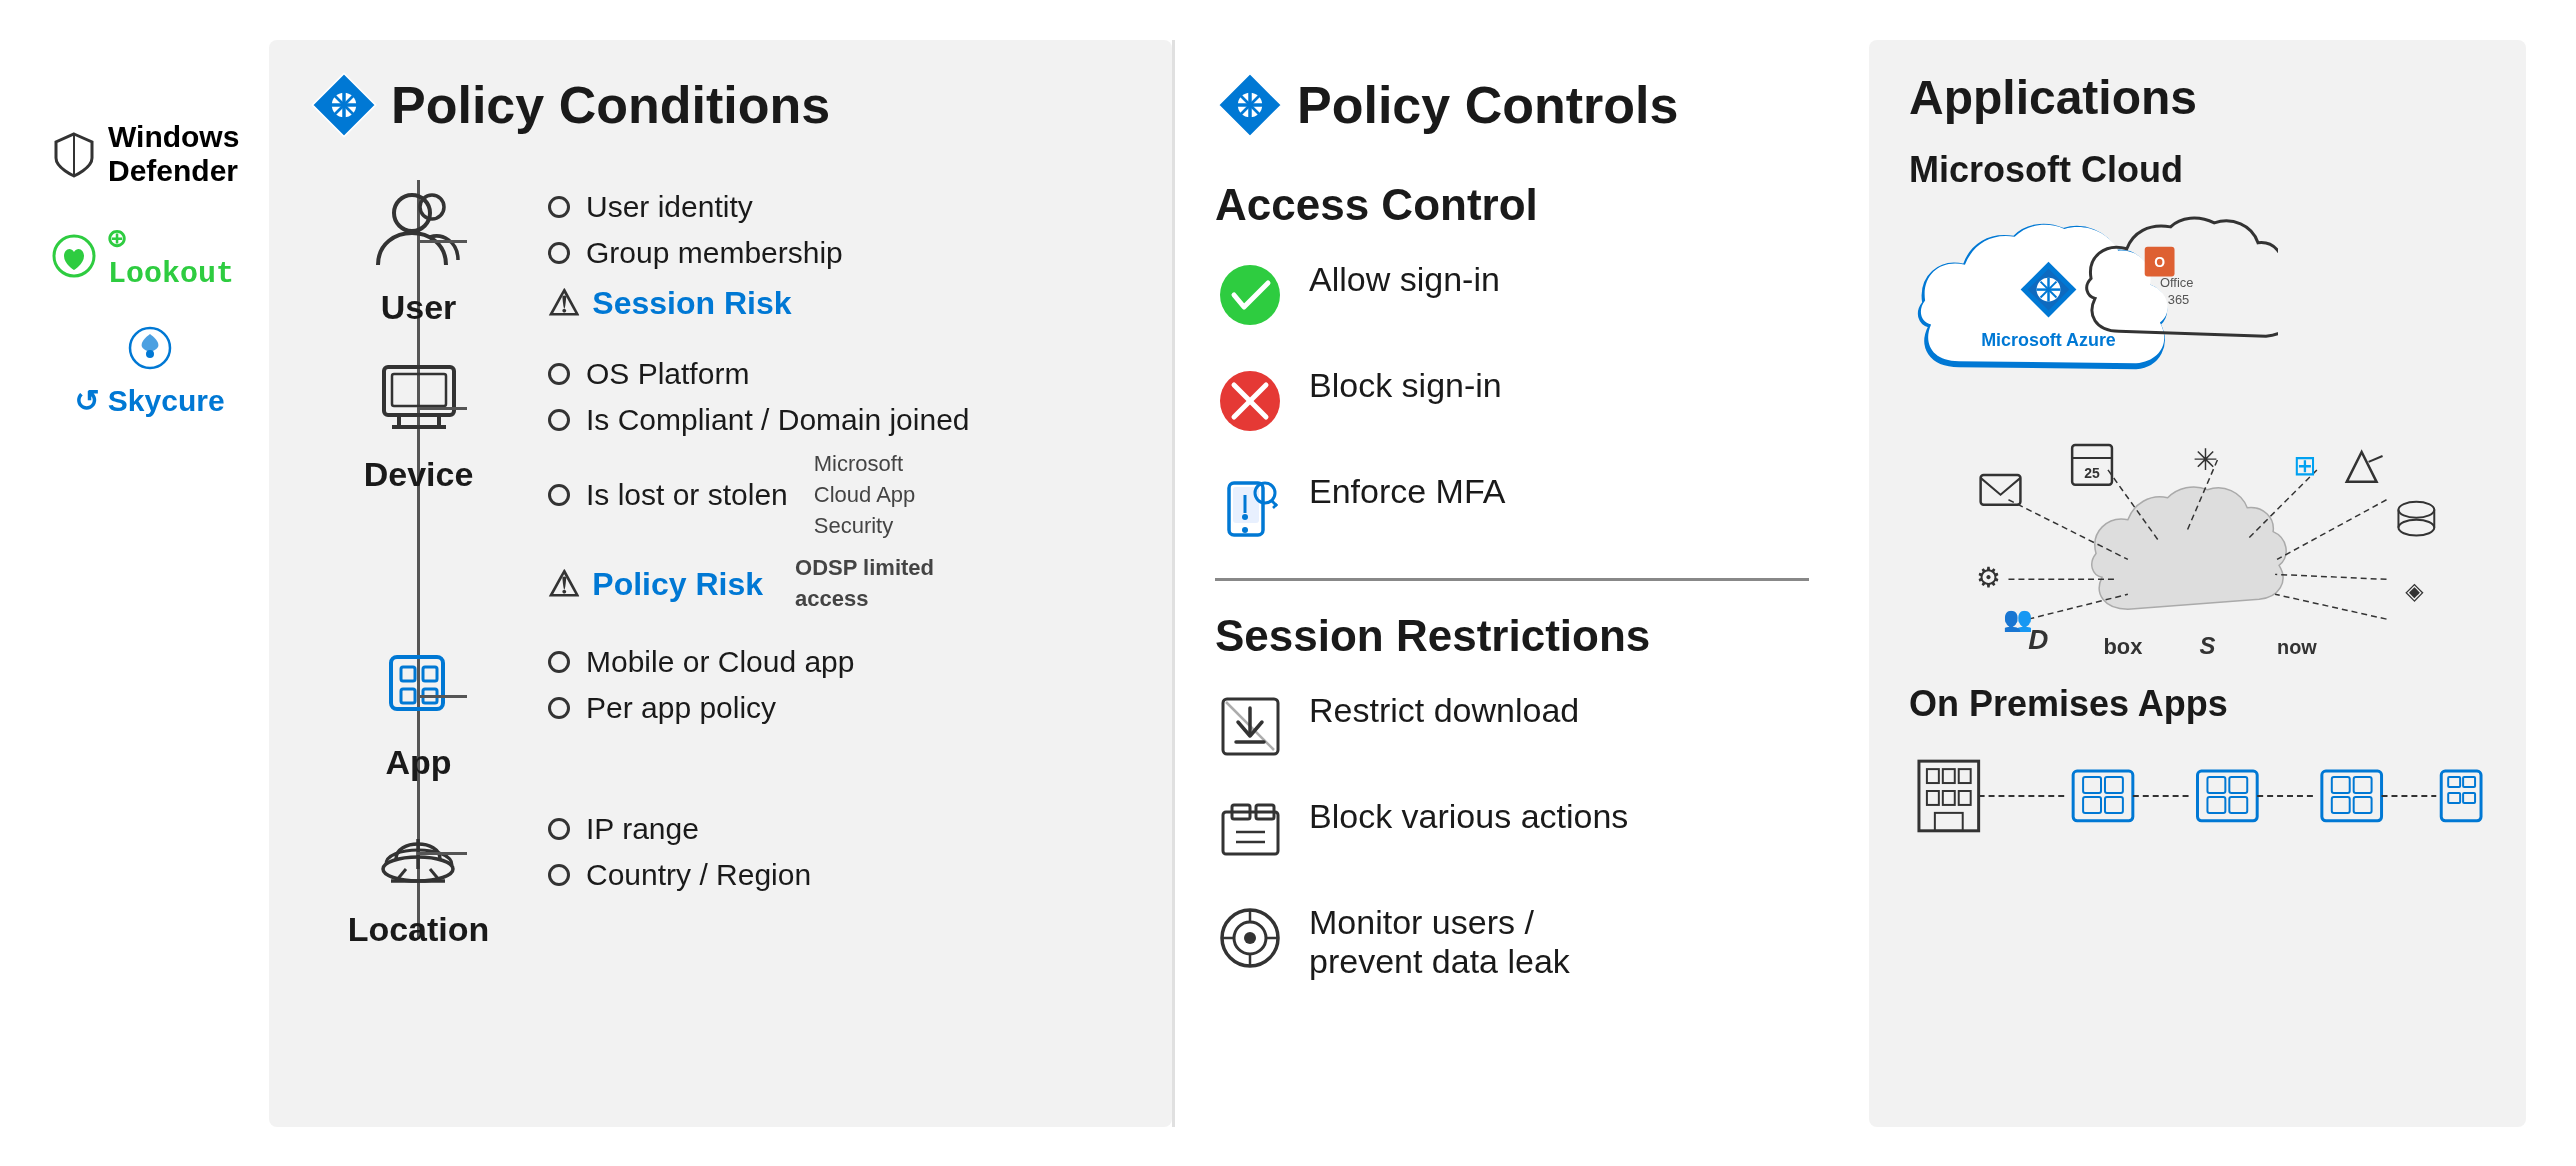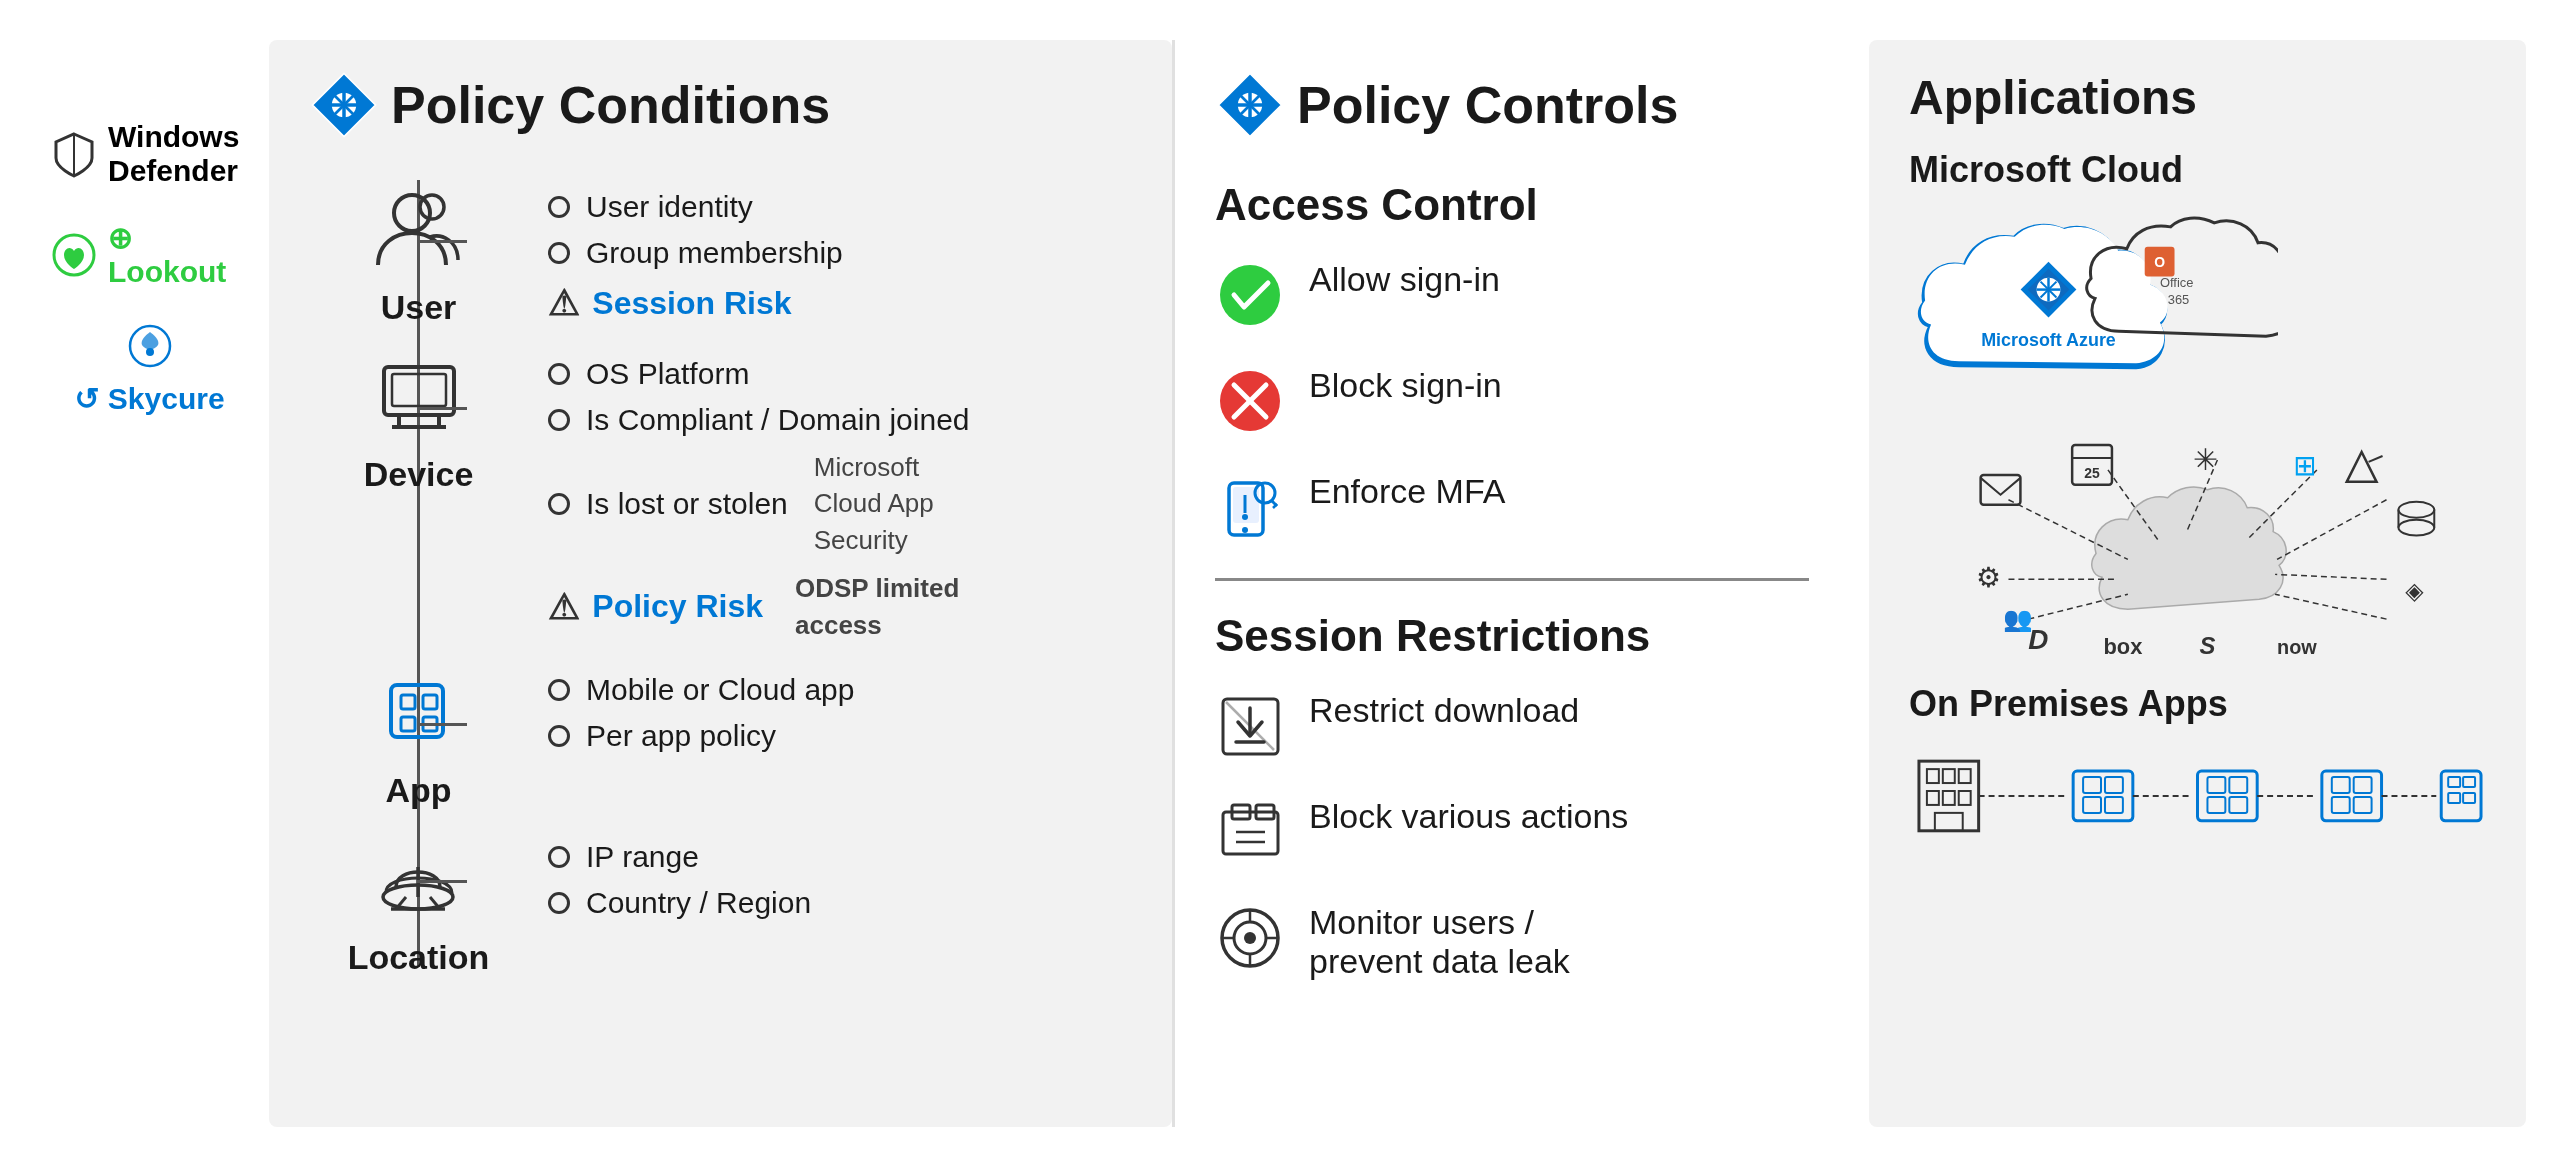"⊕ Lookout" span { font-family: none -> Liberation Mono, monospace }
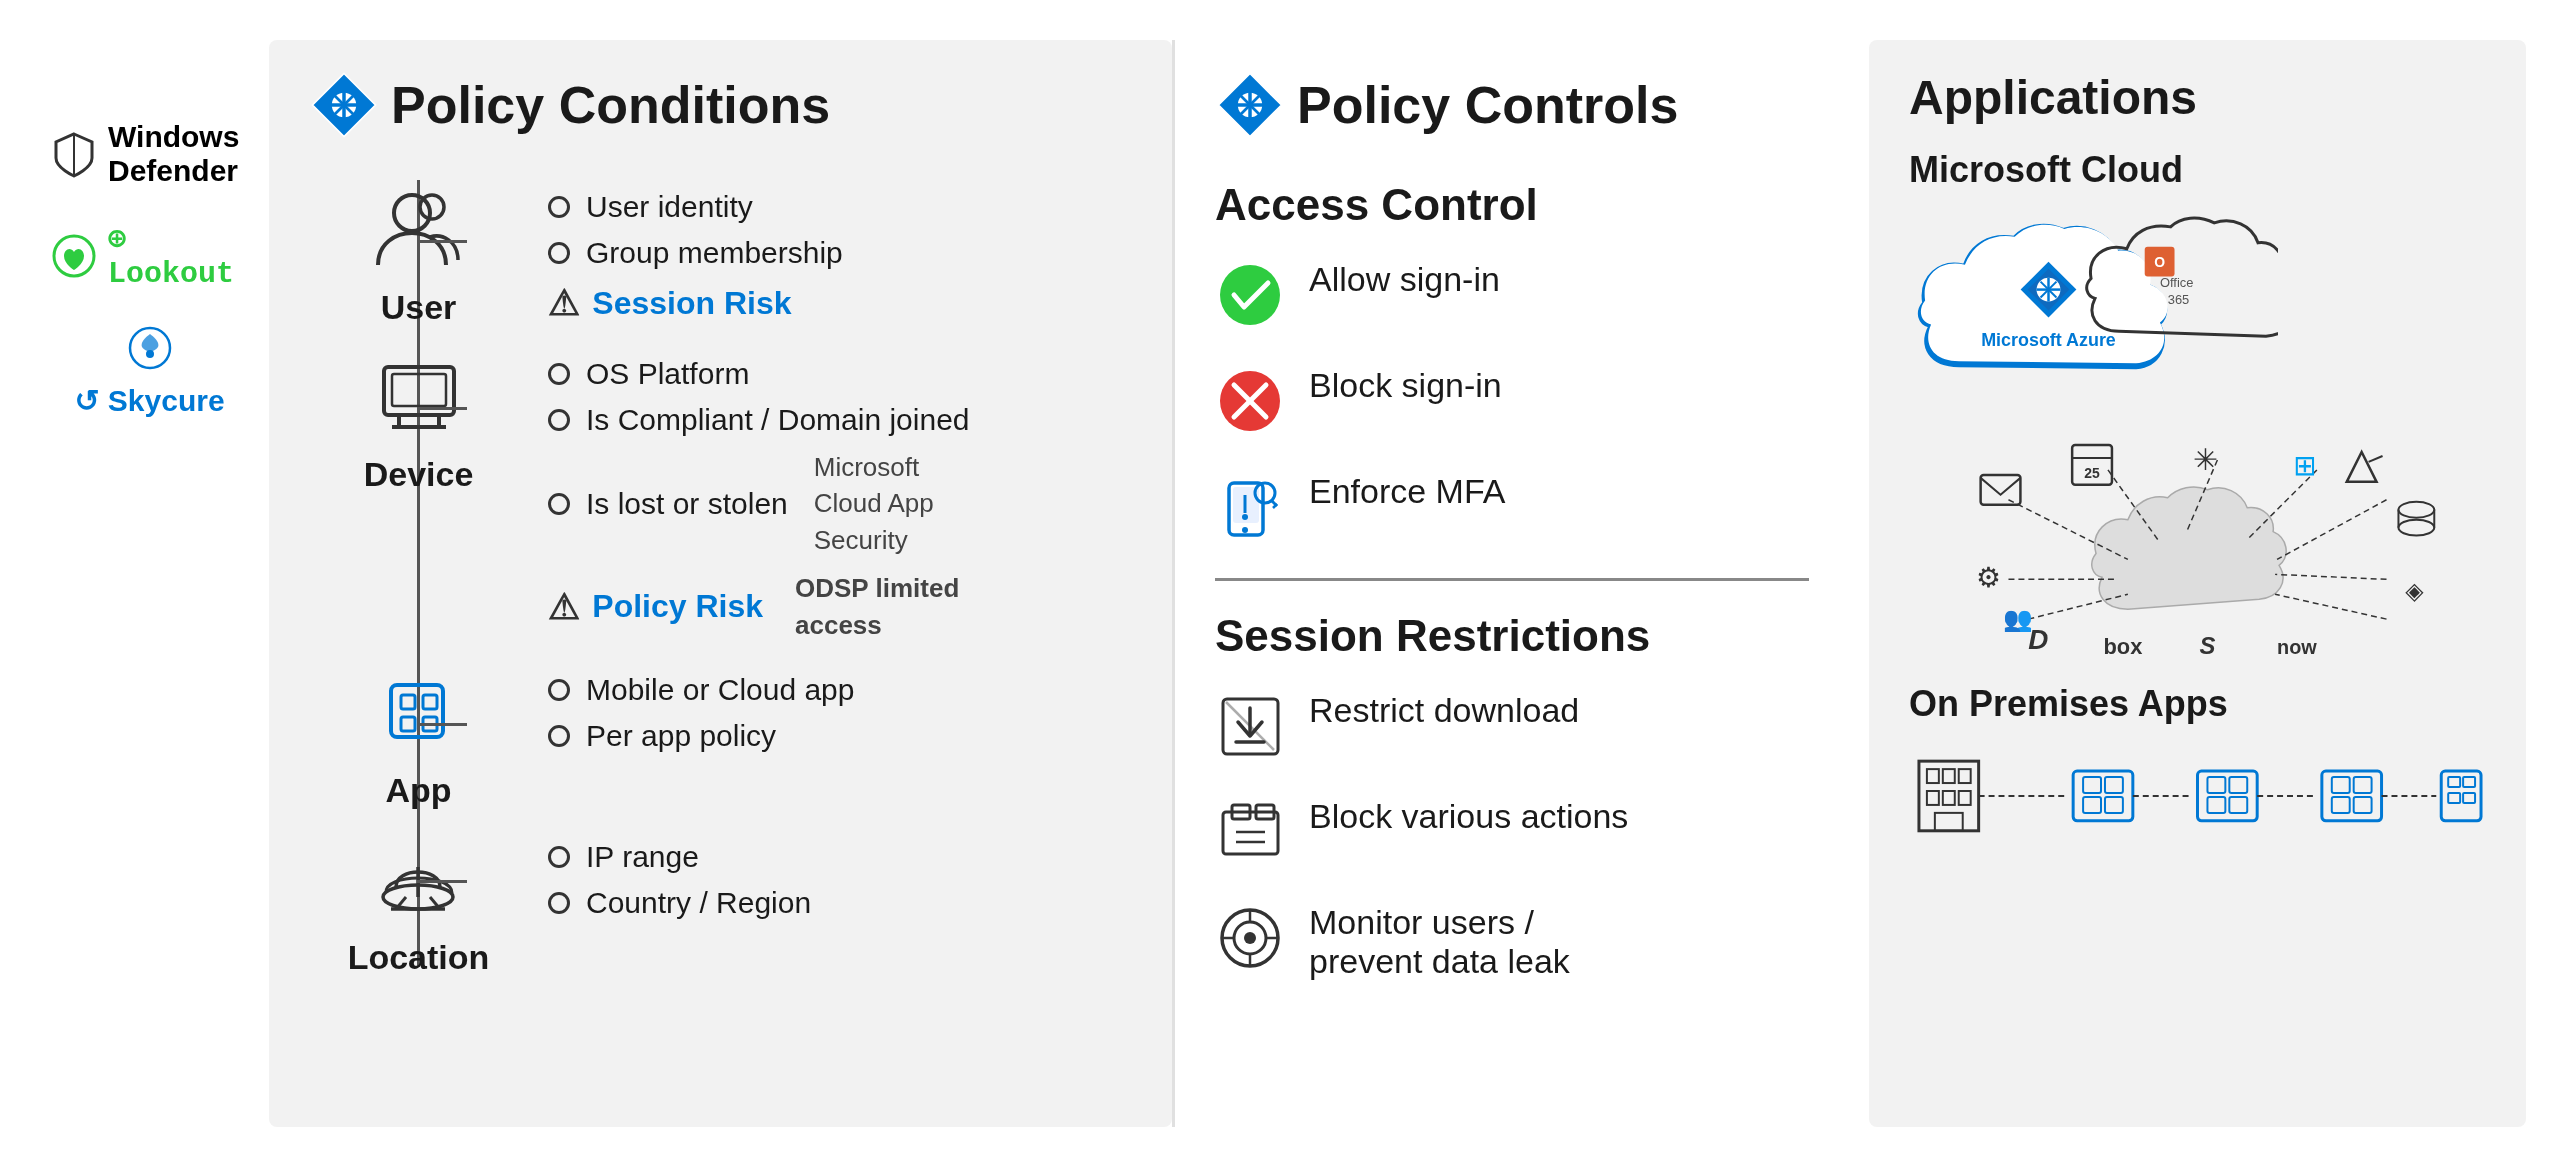"Microsoft" .side-note { font-size: 26px -> 22px }
